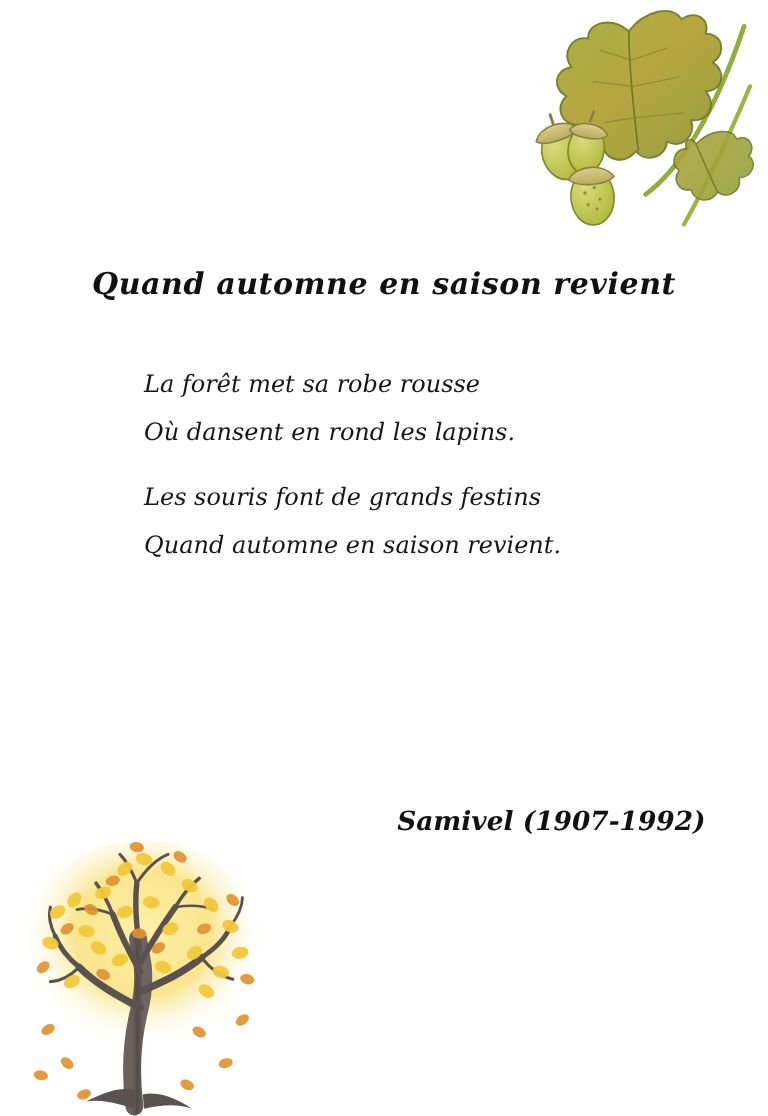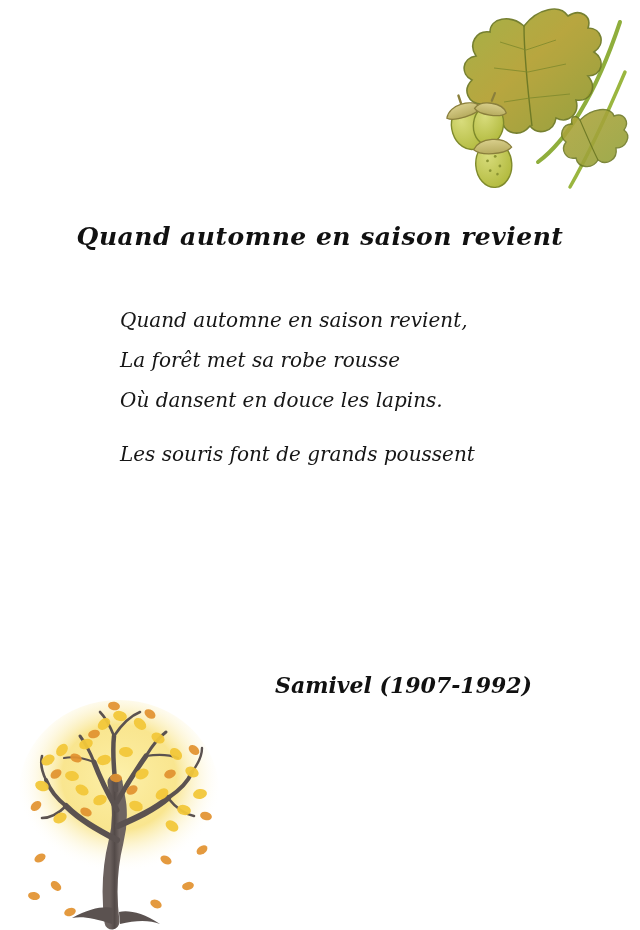"Quand automne en saison revient," div.poem-line { html: <div>Quand automne en saison revient,</div> -> none }
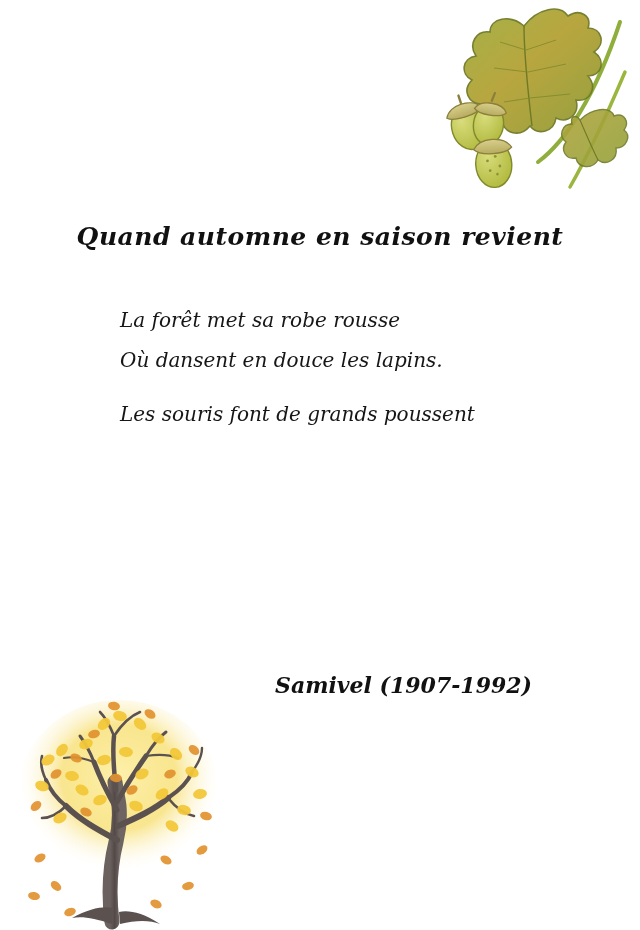"Où dansent en douce les" div.poem-line { text: douce -> rond }
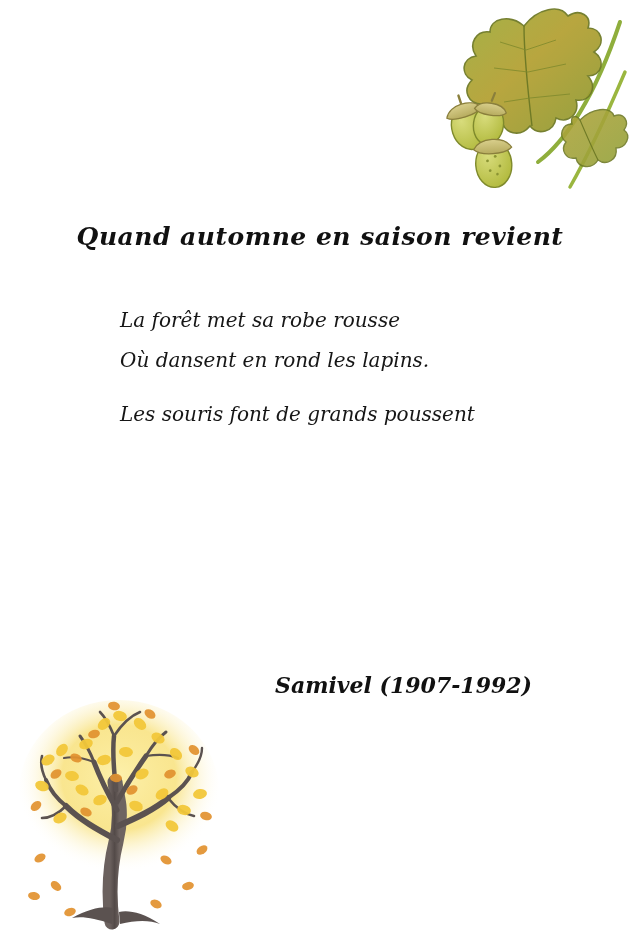"Les souris font de grands" div.poem-line { text: poussent -> festins }
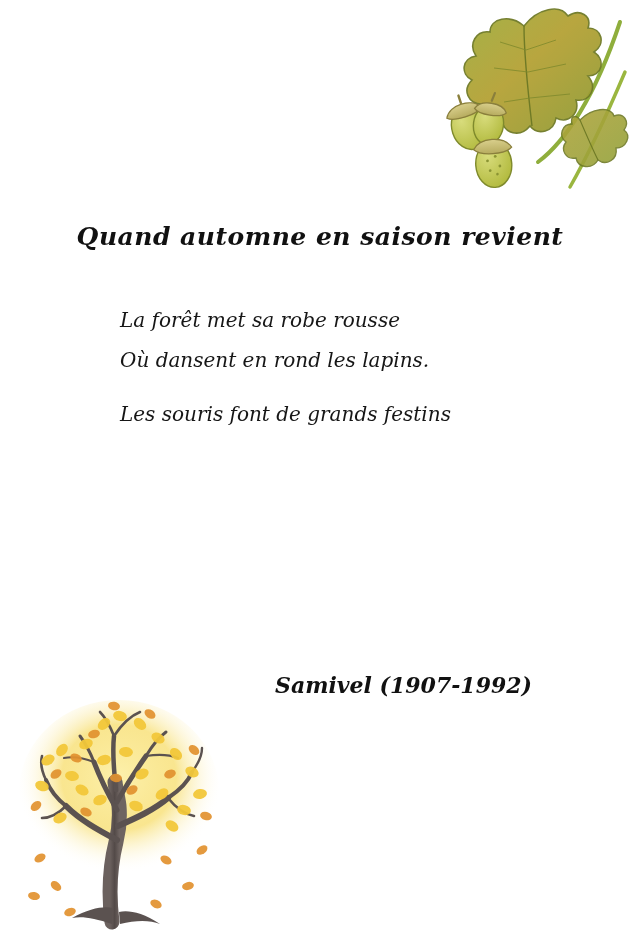"Quand automne en saison revient." div.poem-line { html: none -> <div>Quand automne en saison revient.</div> }
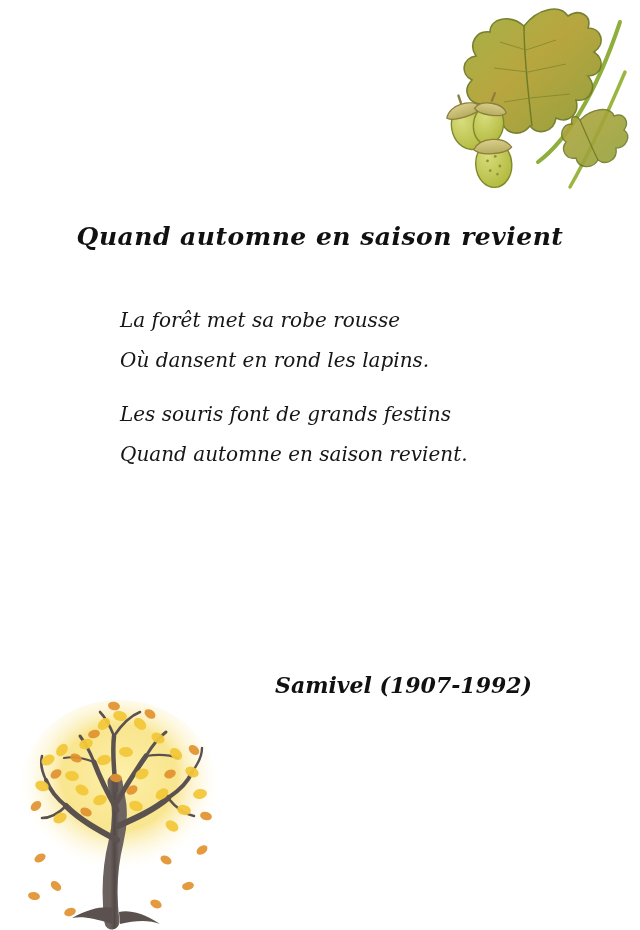"Samivel (1907-1992)" .poem-author { padding-right: 108px -> 52px }
